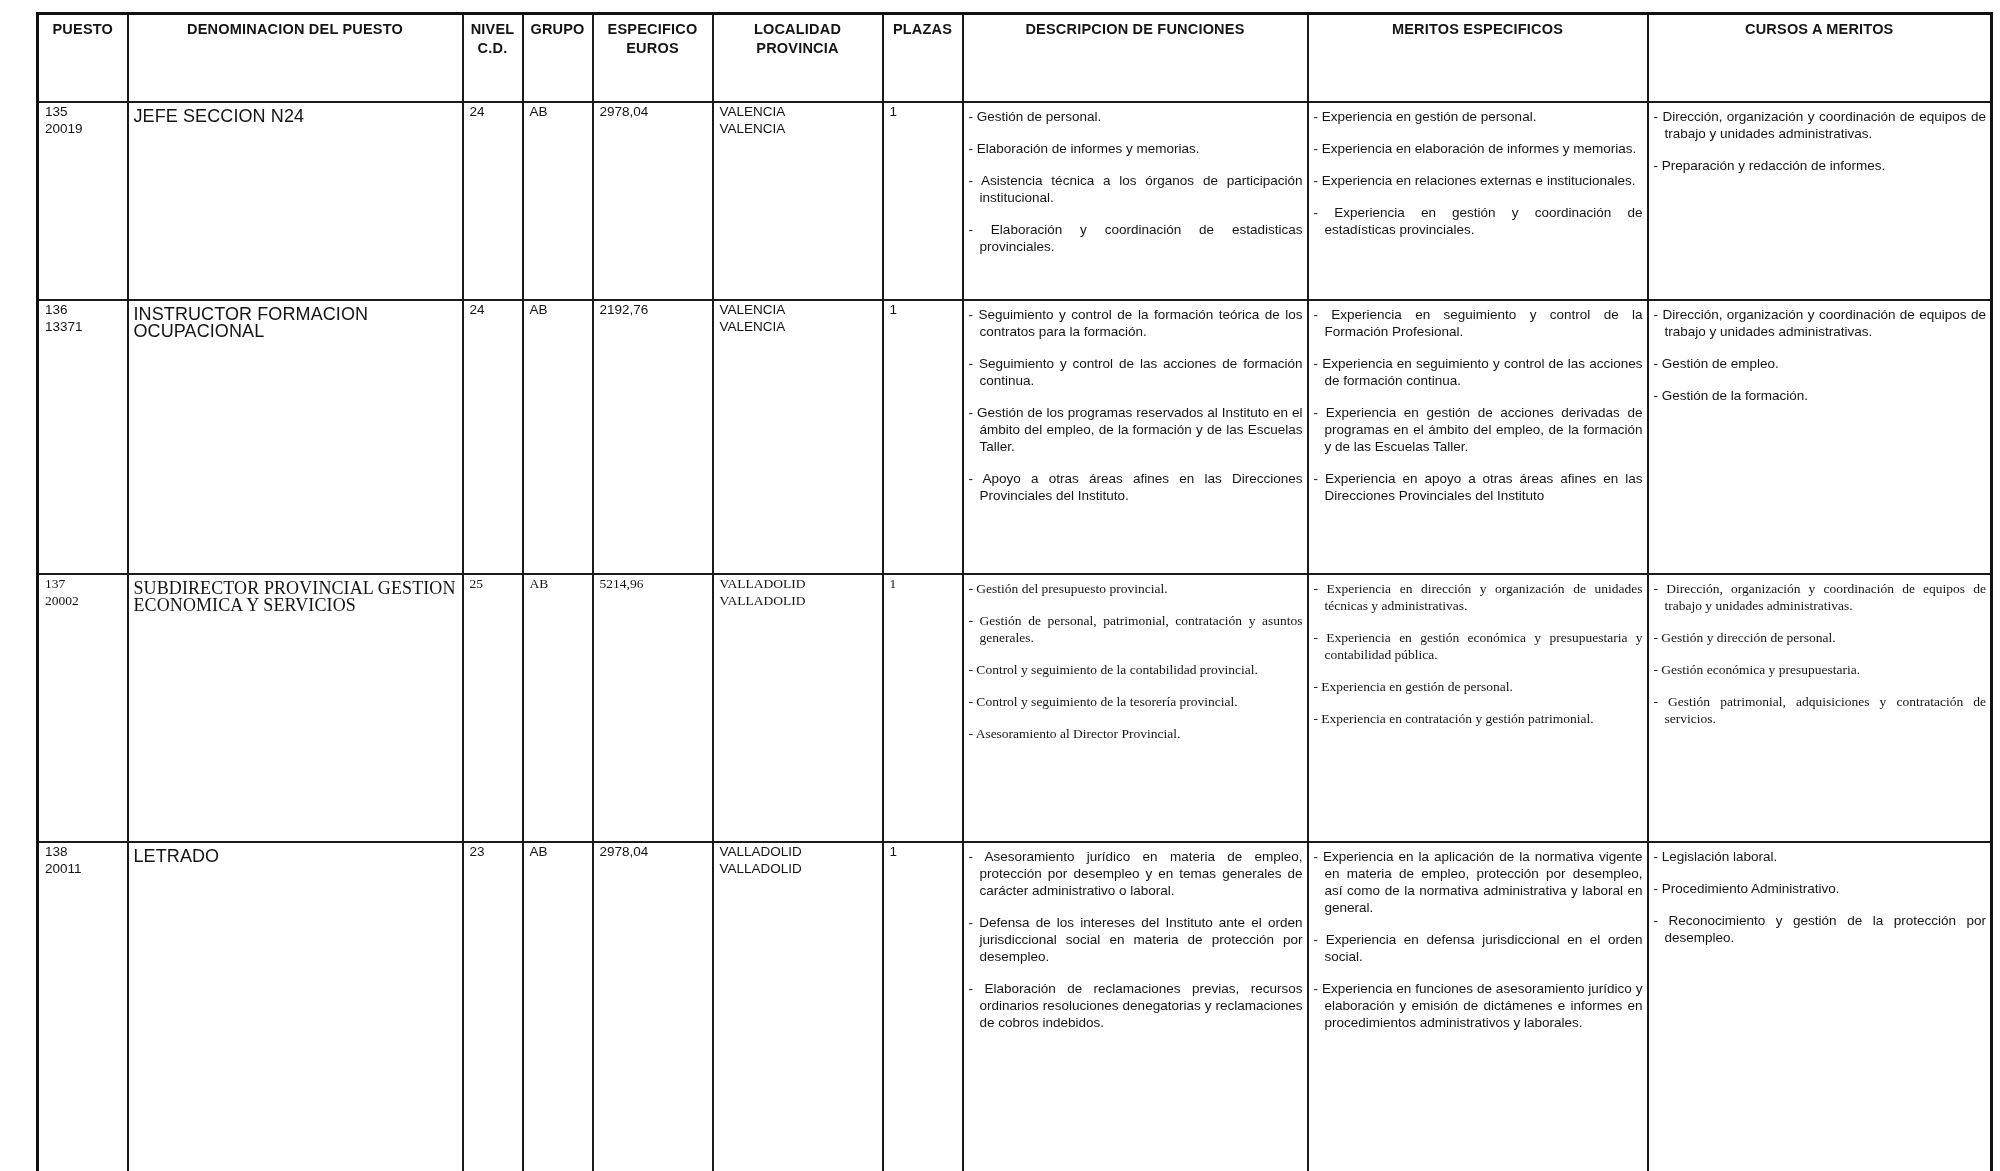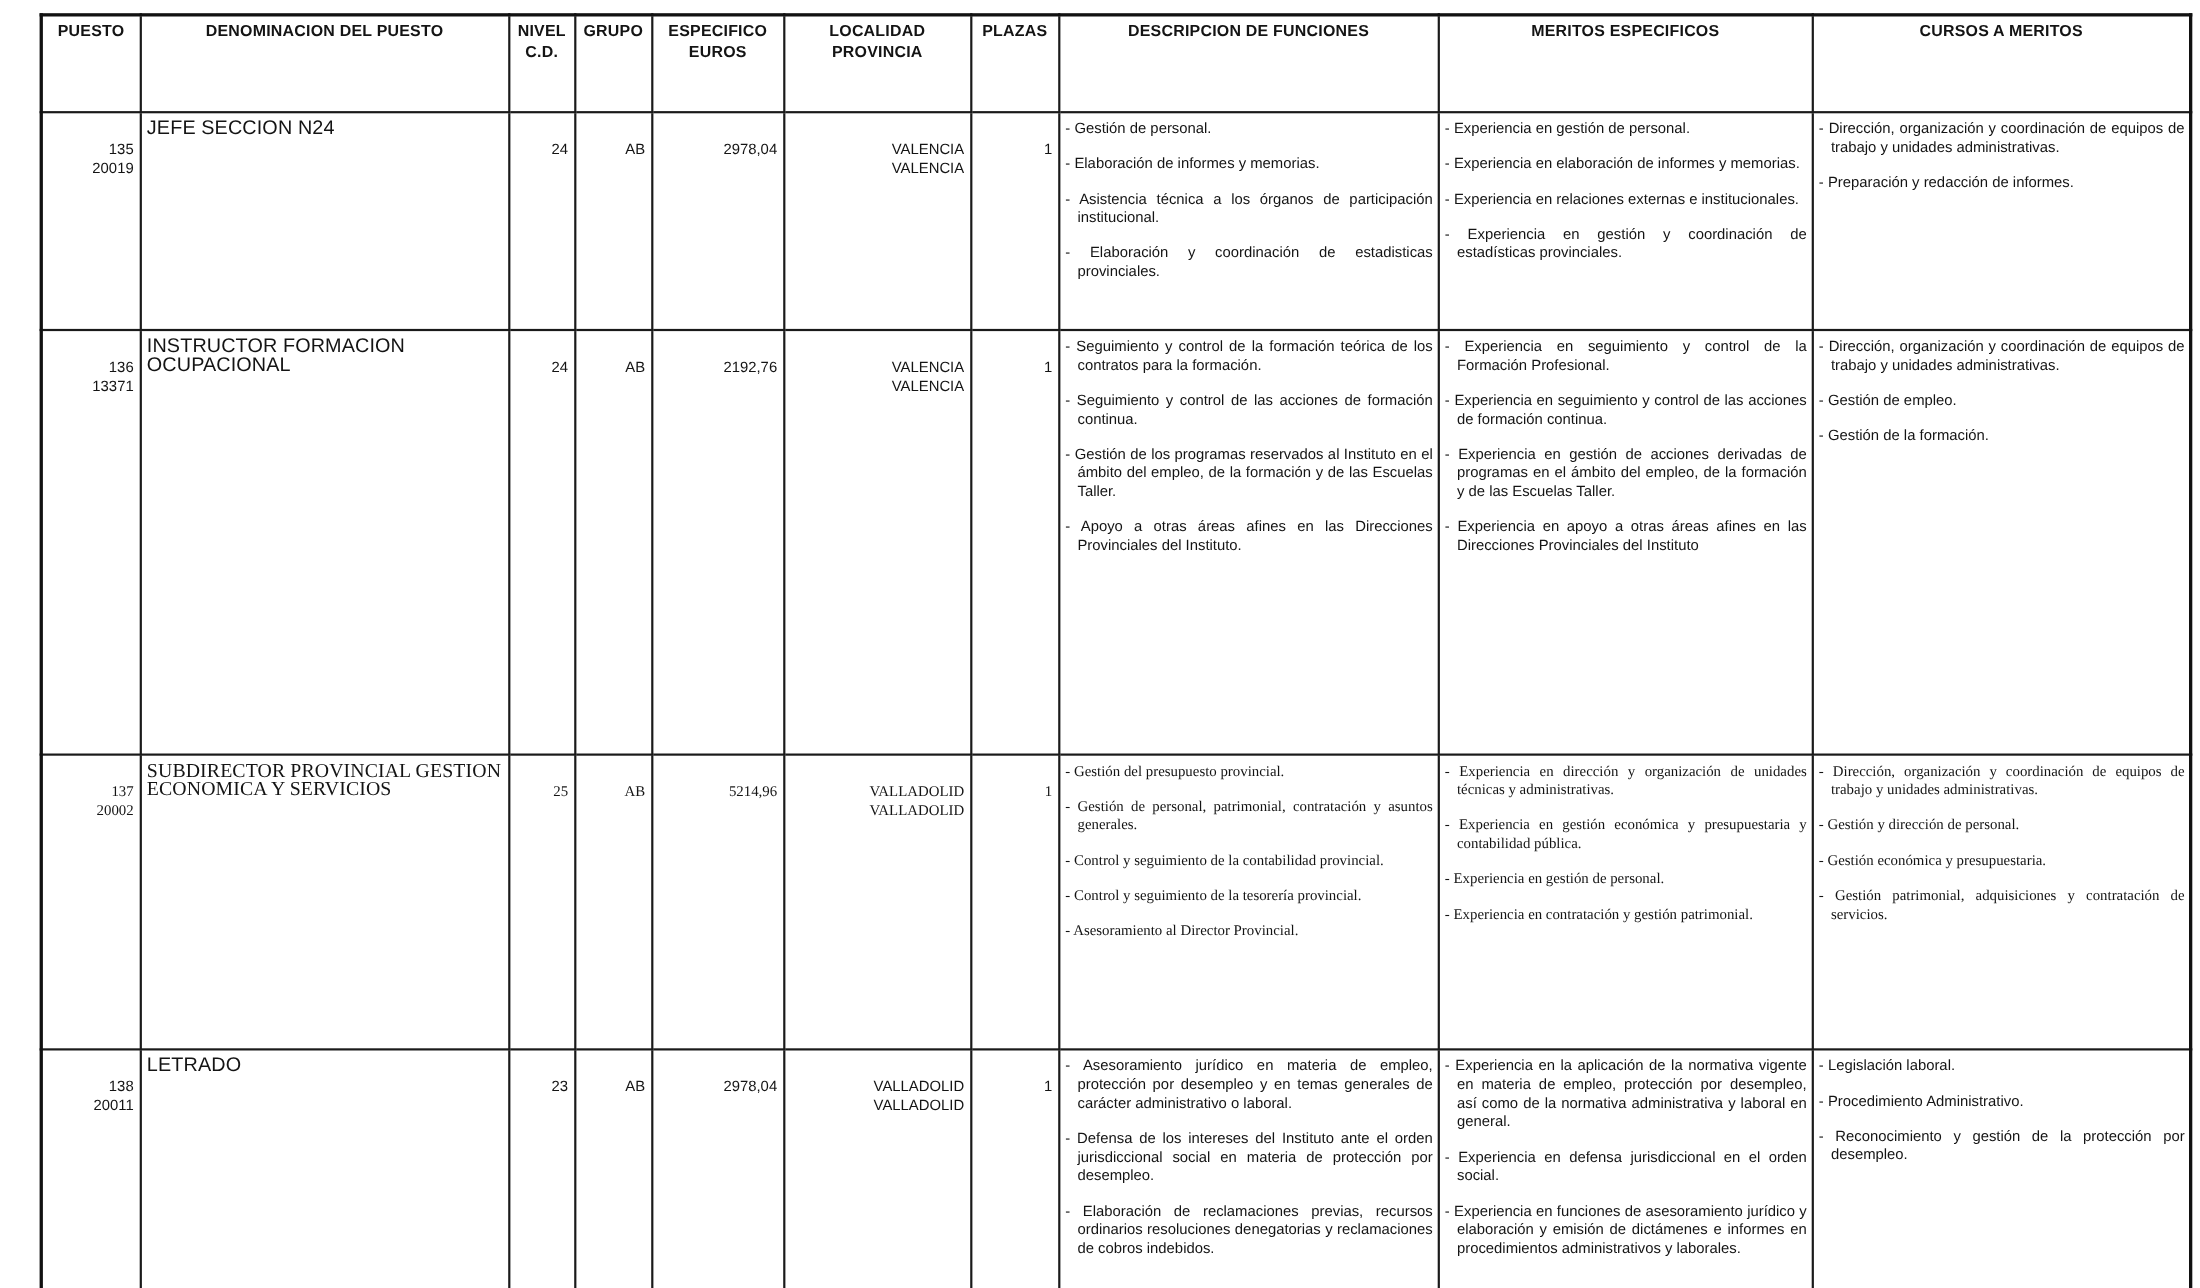"135" td.c { padding-top: 24px -> 0; text-align: right -> left }
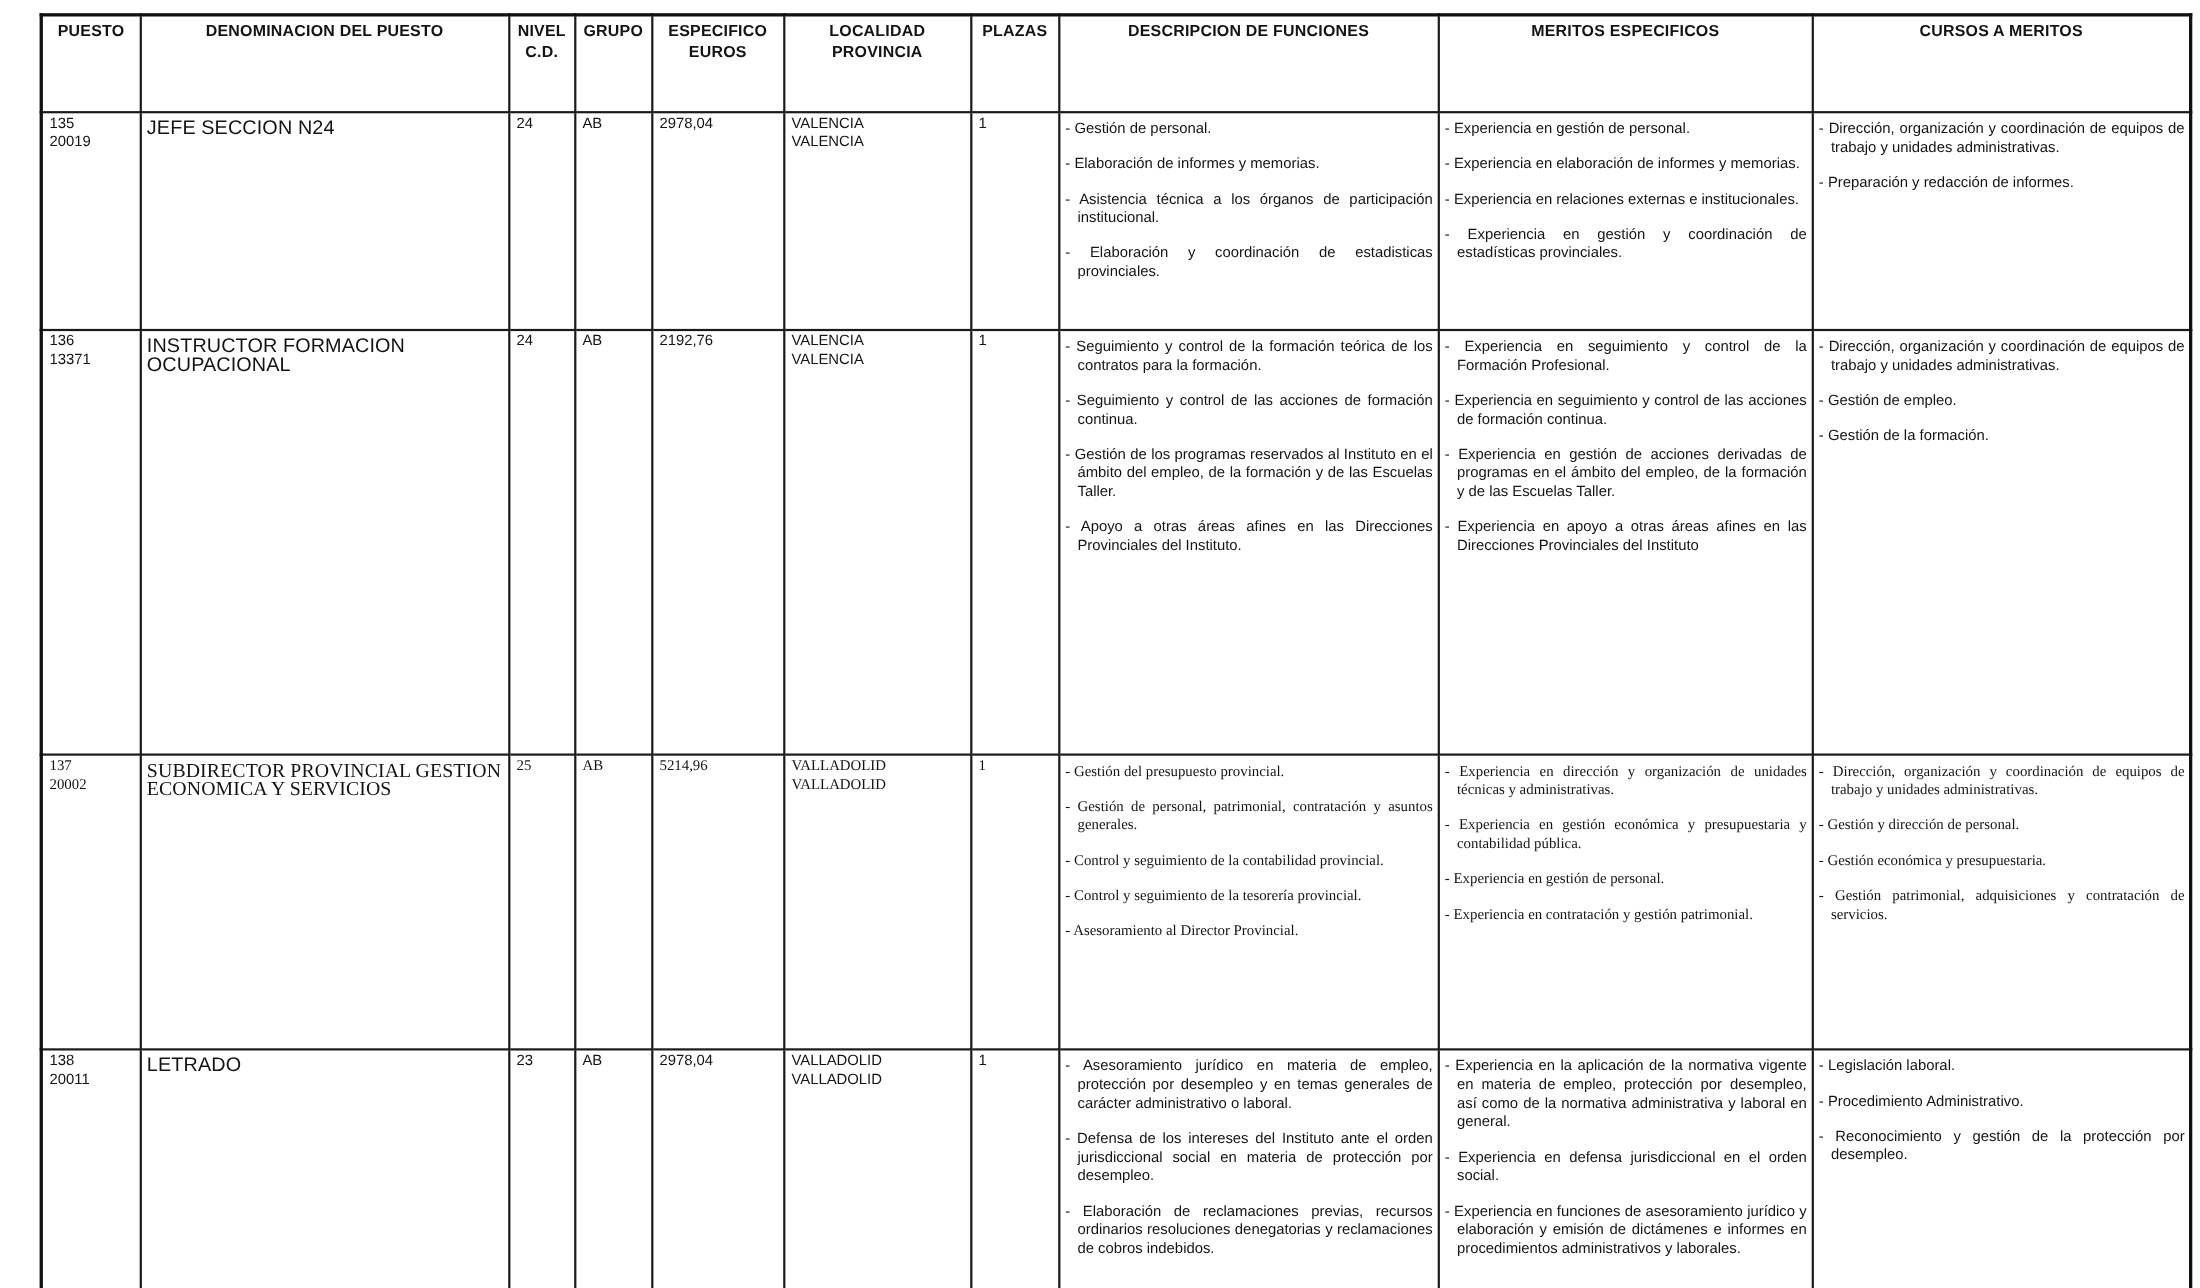"136" .grid tr.r1 { height: 386px -> 274px }
